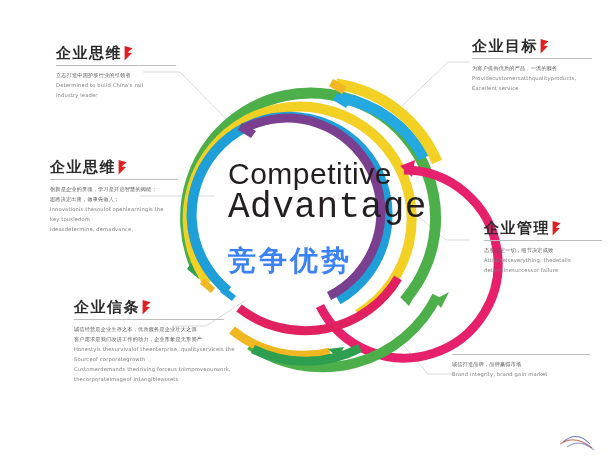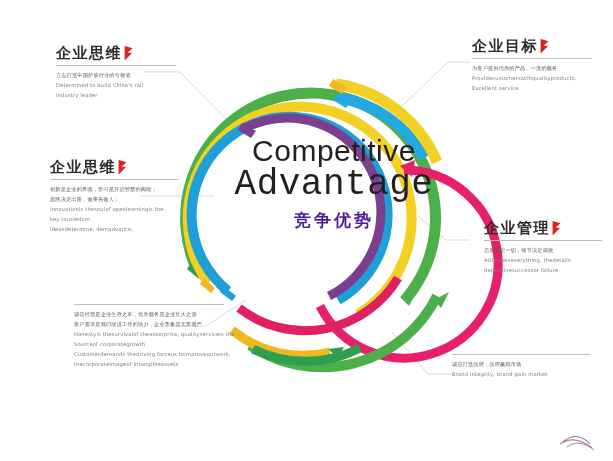"Competitive" .center-text { text-align: center -> left; top: 135px -> 158px }
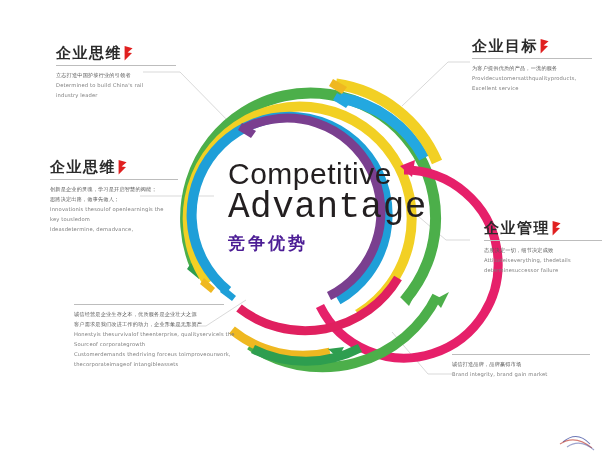"竞争优势" .ct-cn { color: #4c1d95 -> #3b82f6; font-size: 17px -> 28px; margin-top: 8px -> 19px }
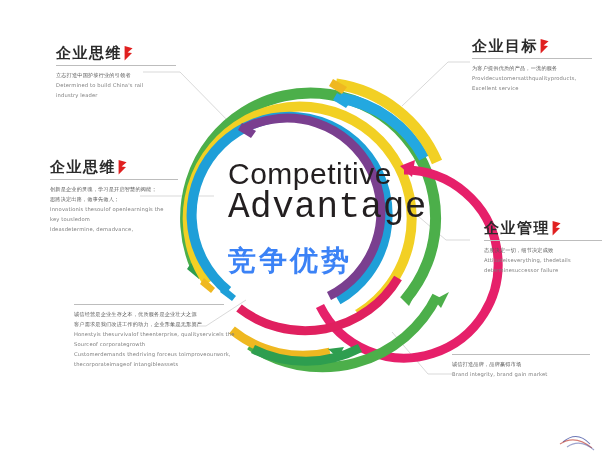"企业信条" div.co-head { html: none -> <div> <span>企业信条</span> <svg> <use></use> </svg> </div> }
